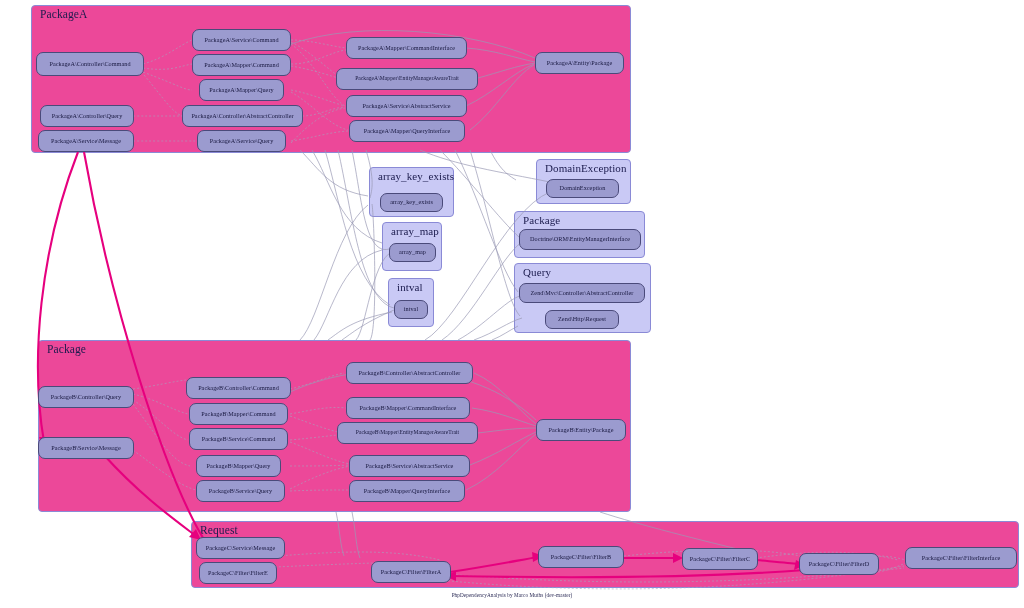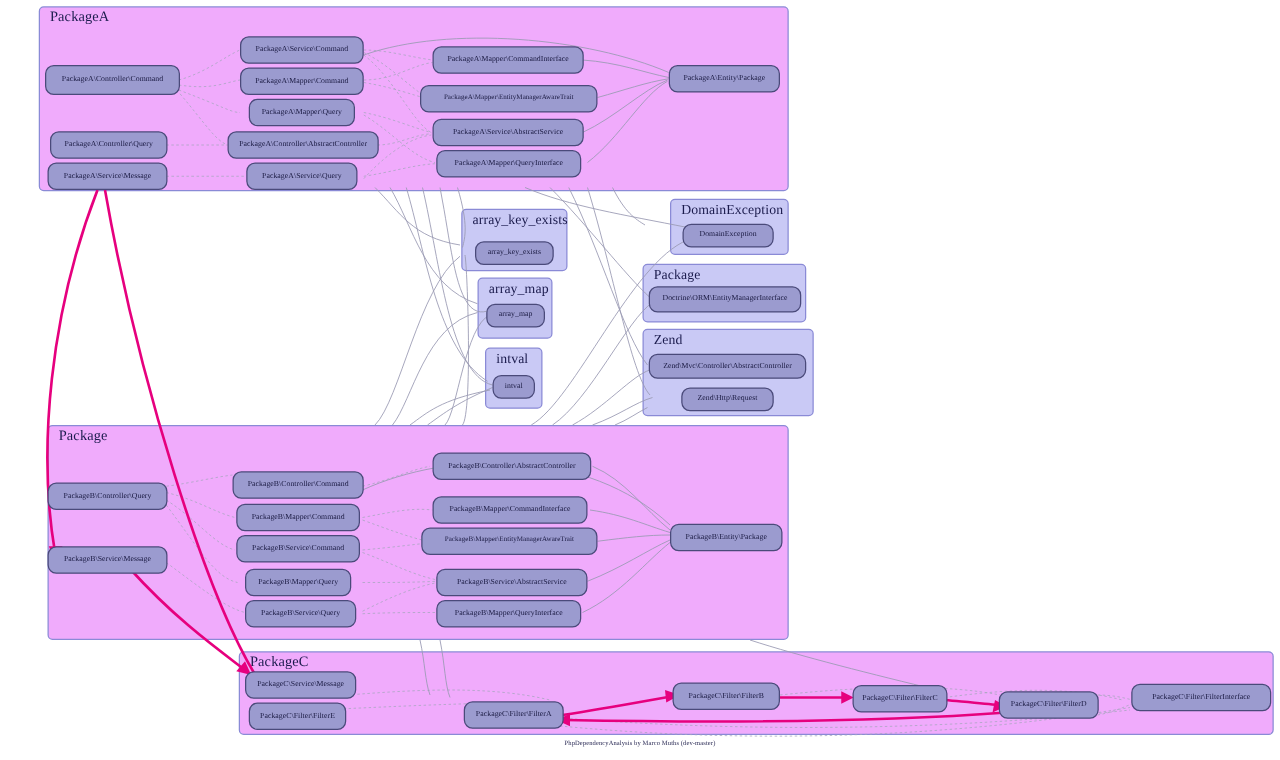"PackageA" .cluster { background: #f0abfc -> #ec4899 }
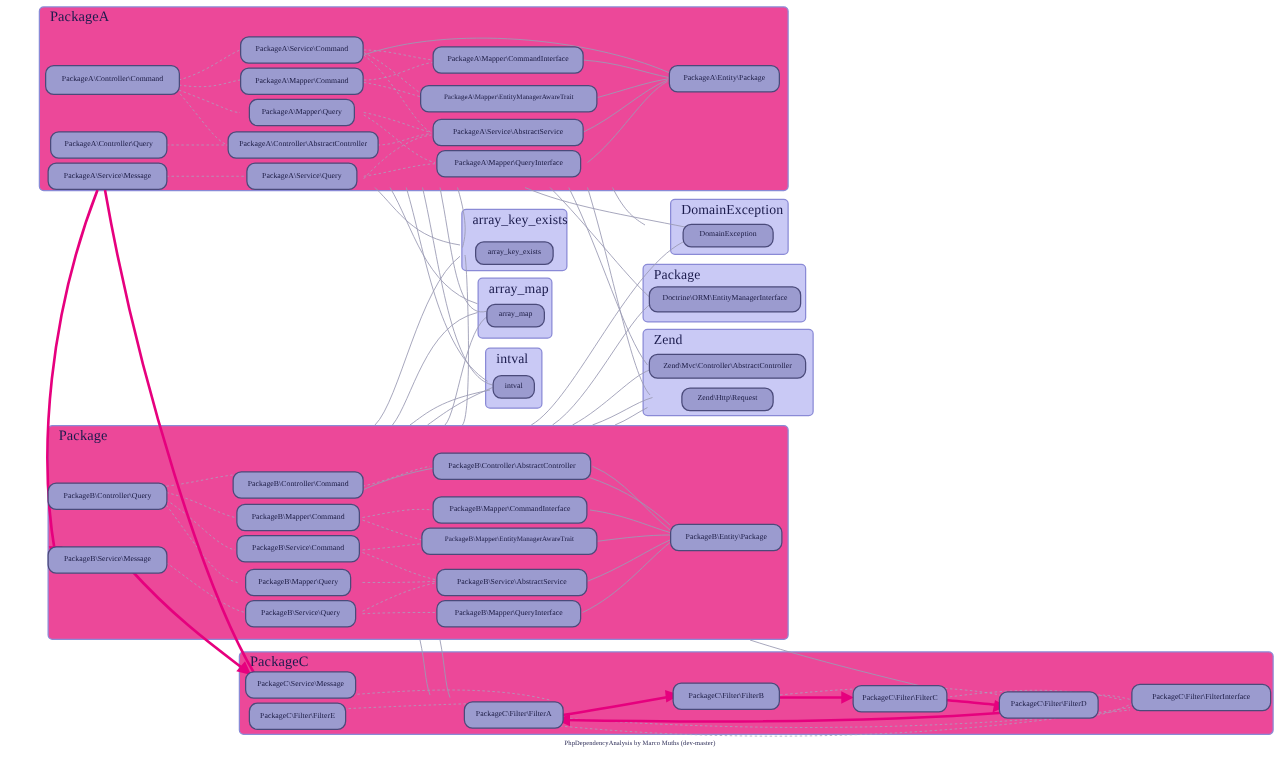"Zend" div.cluster-title { text: Zend -> Query }
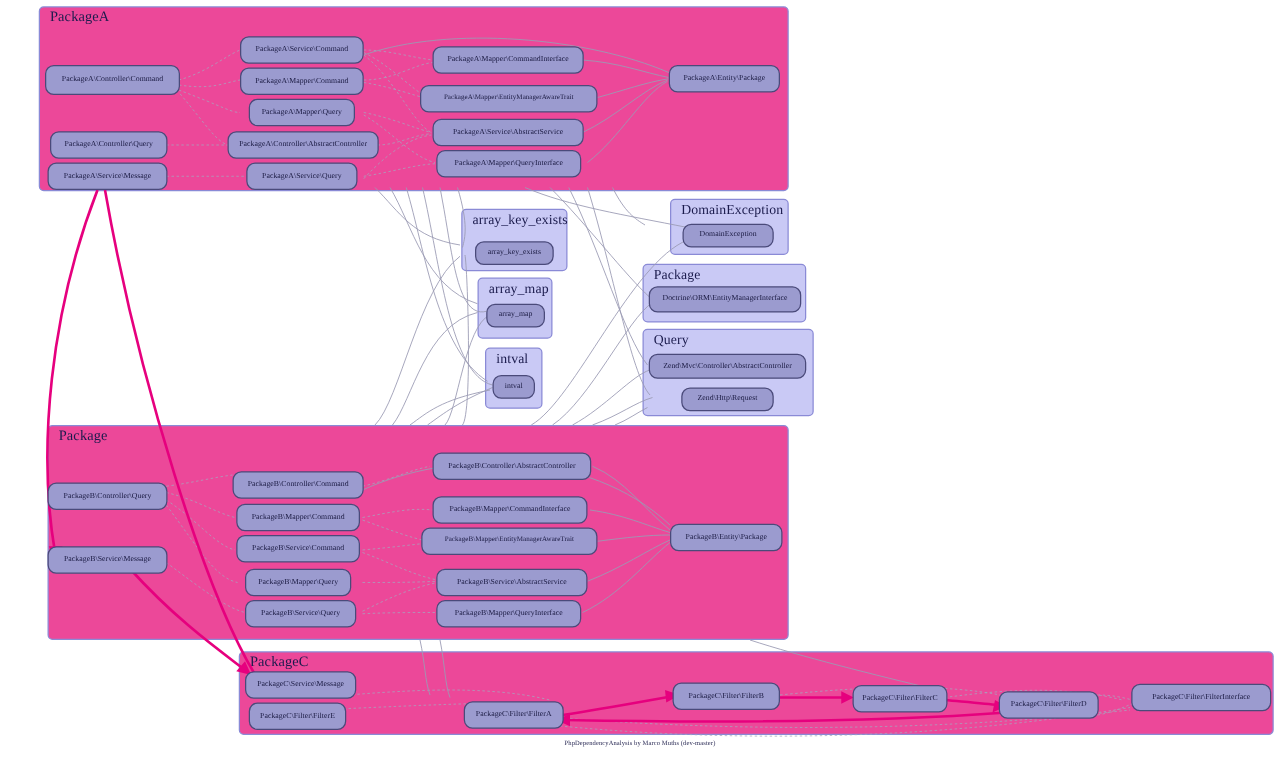"PackageC" div.cluster-title { text: PackageC -> Request }
